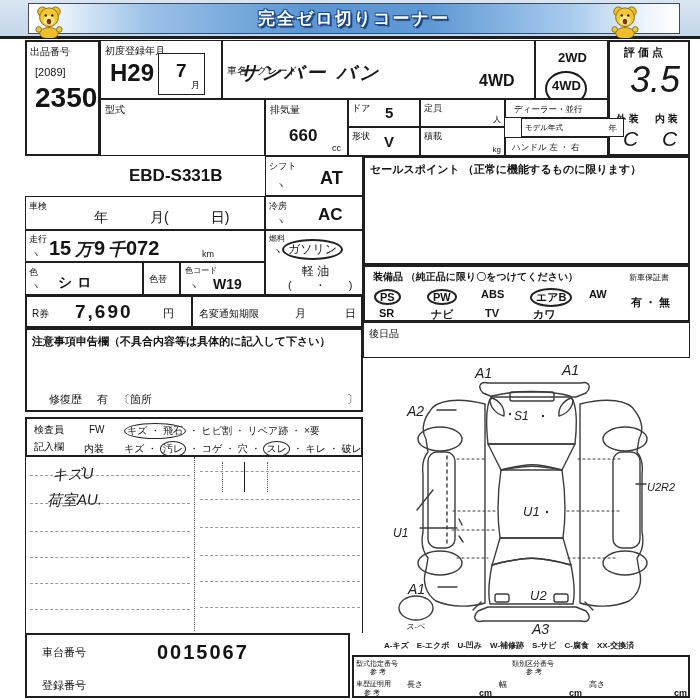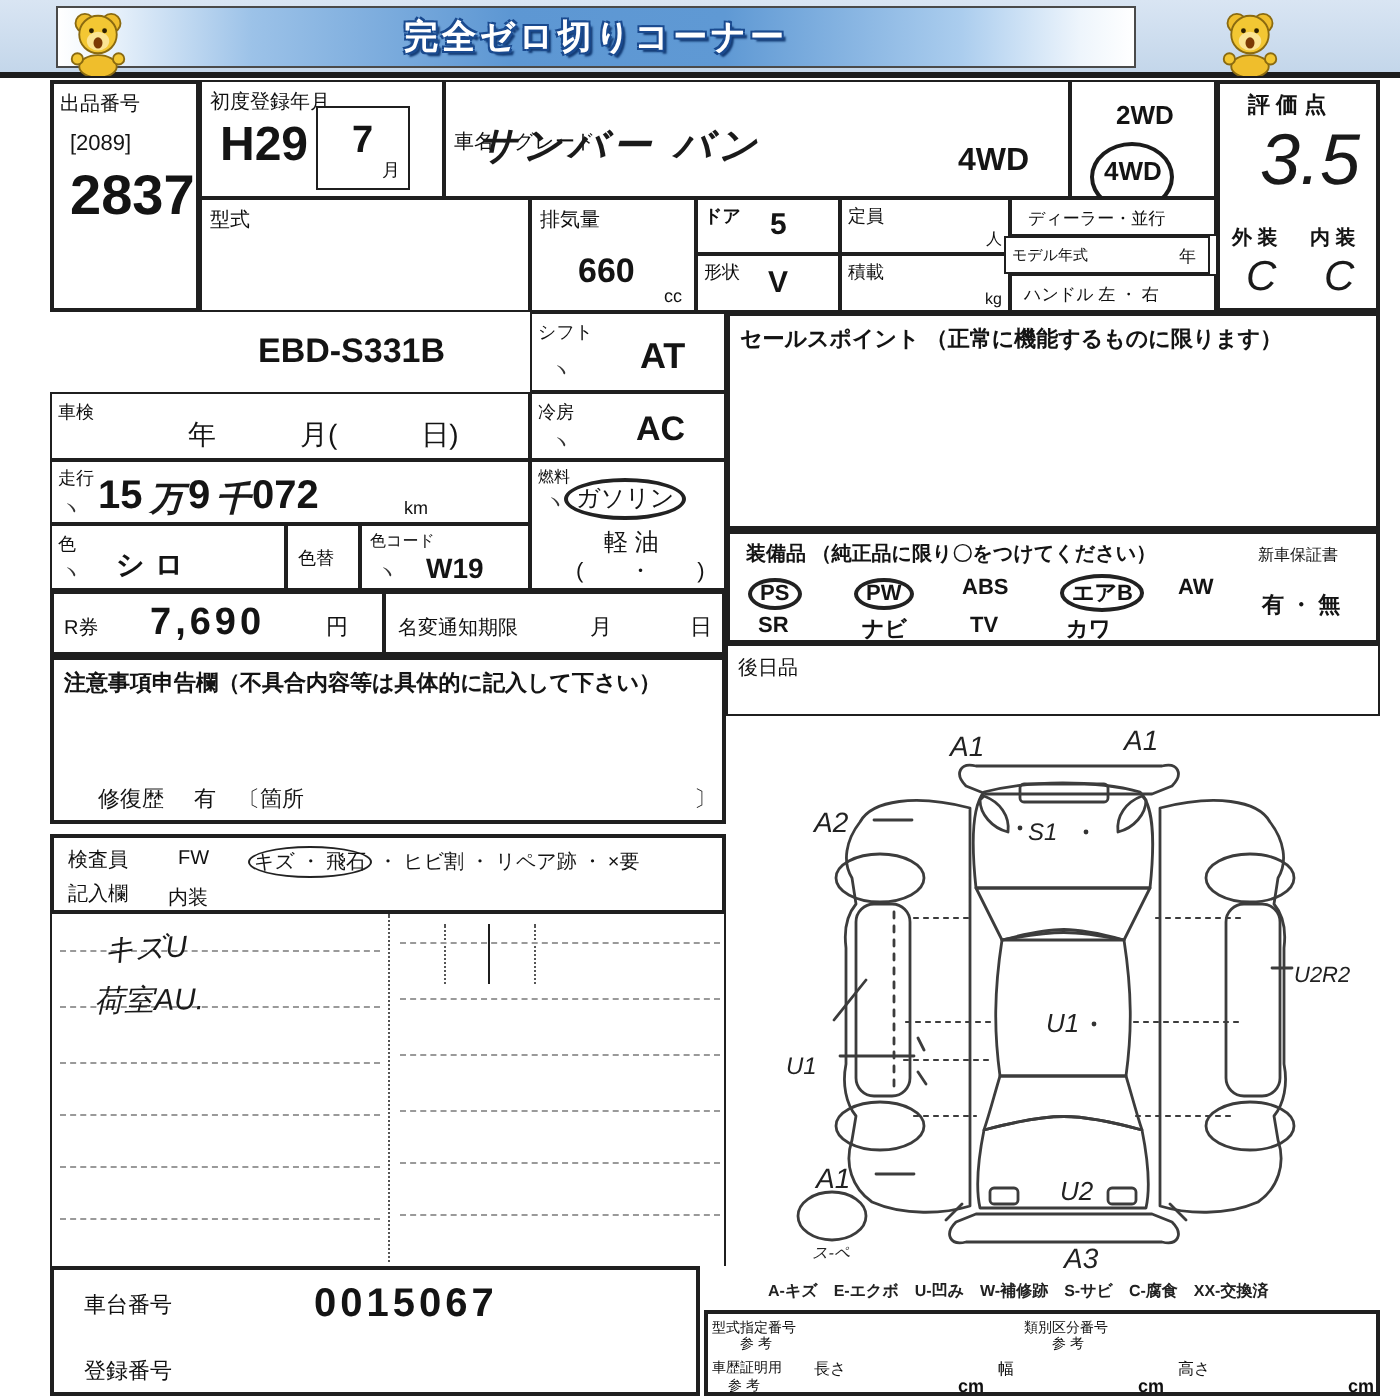"完全ゼロ切りコーナー" div.abs { width: 540px -> 652px }
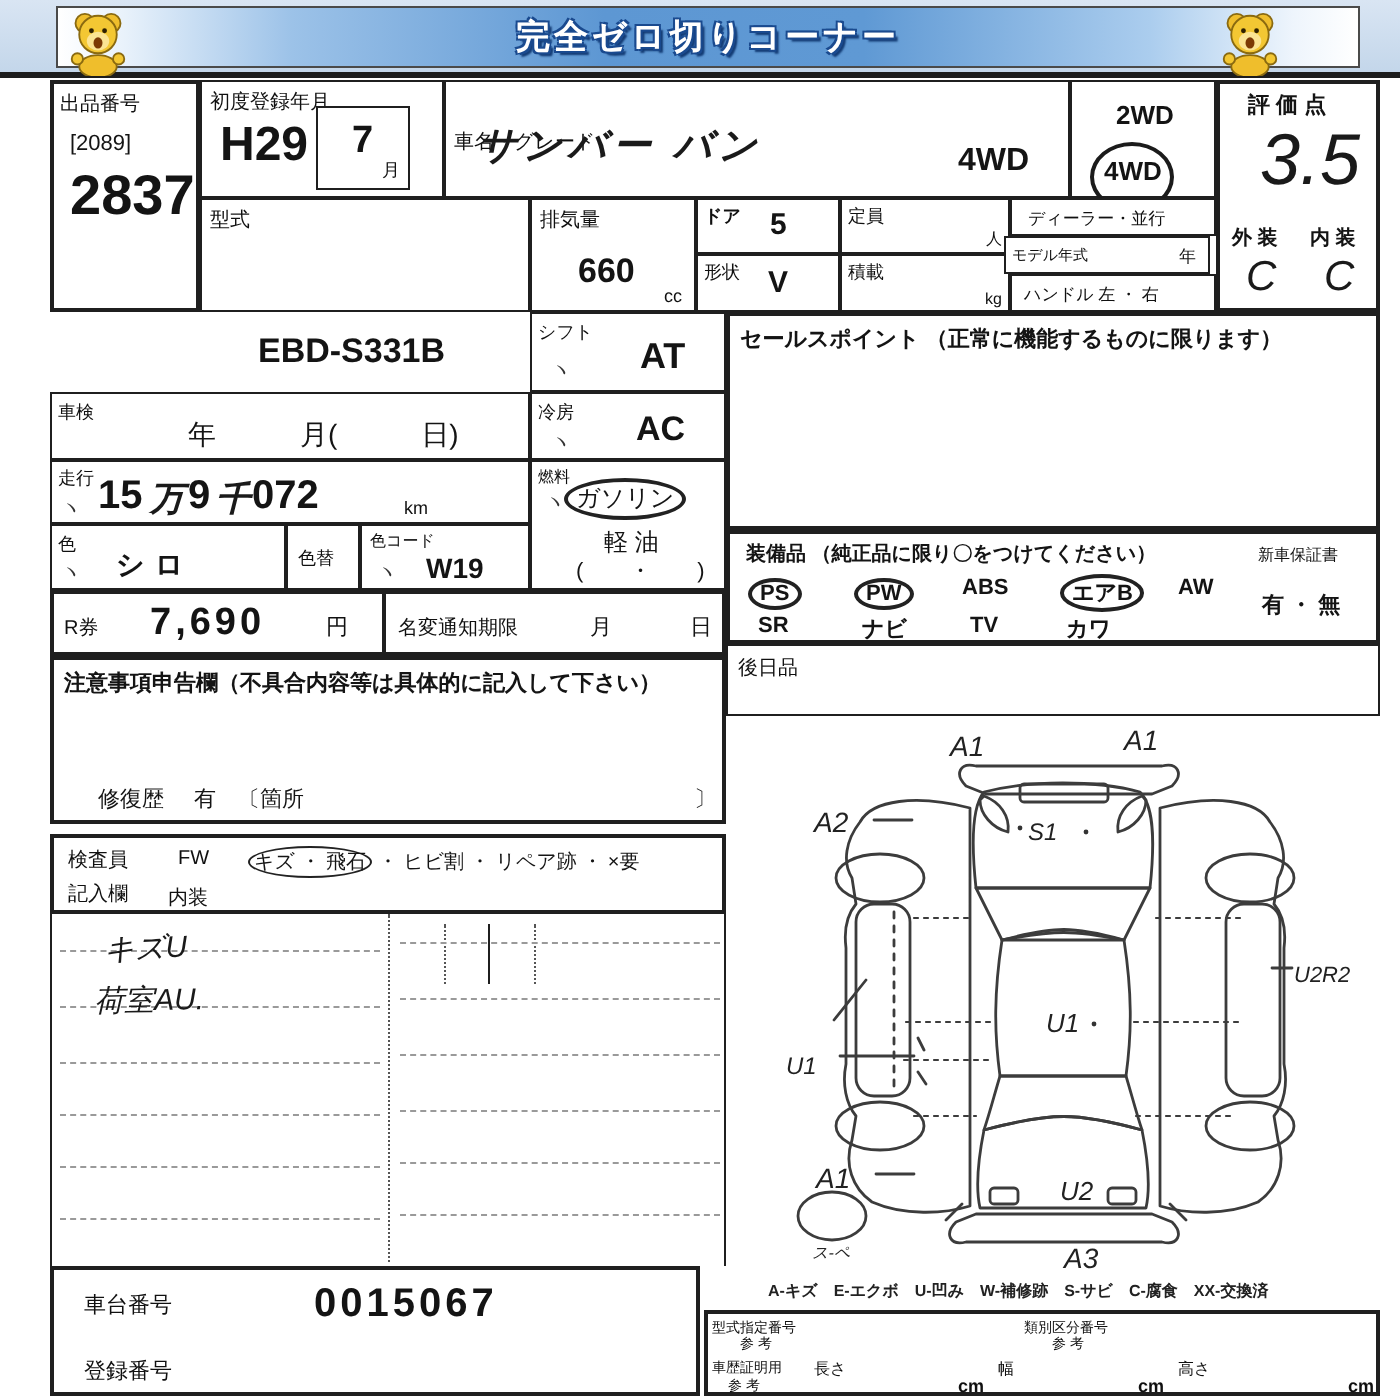"2837" span.abs { text: 2837 -> 2350 }
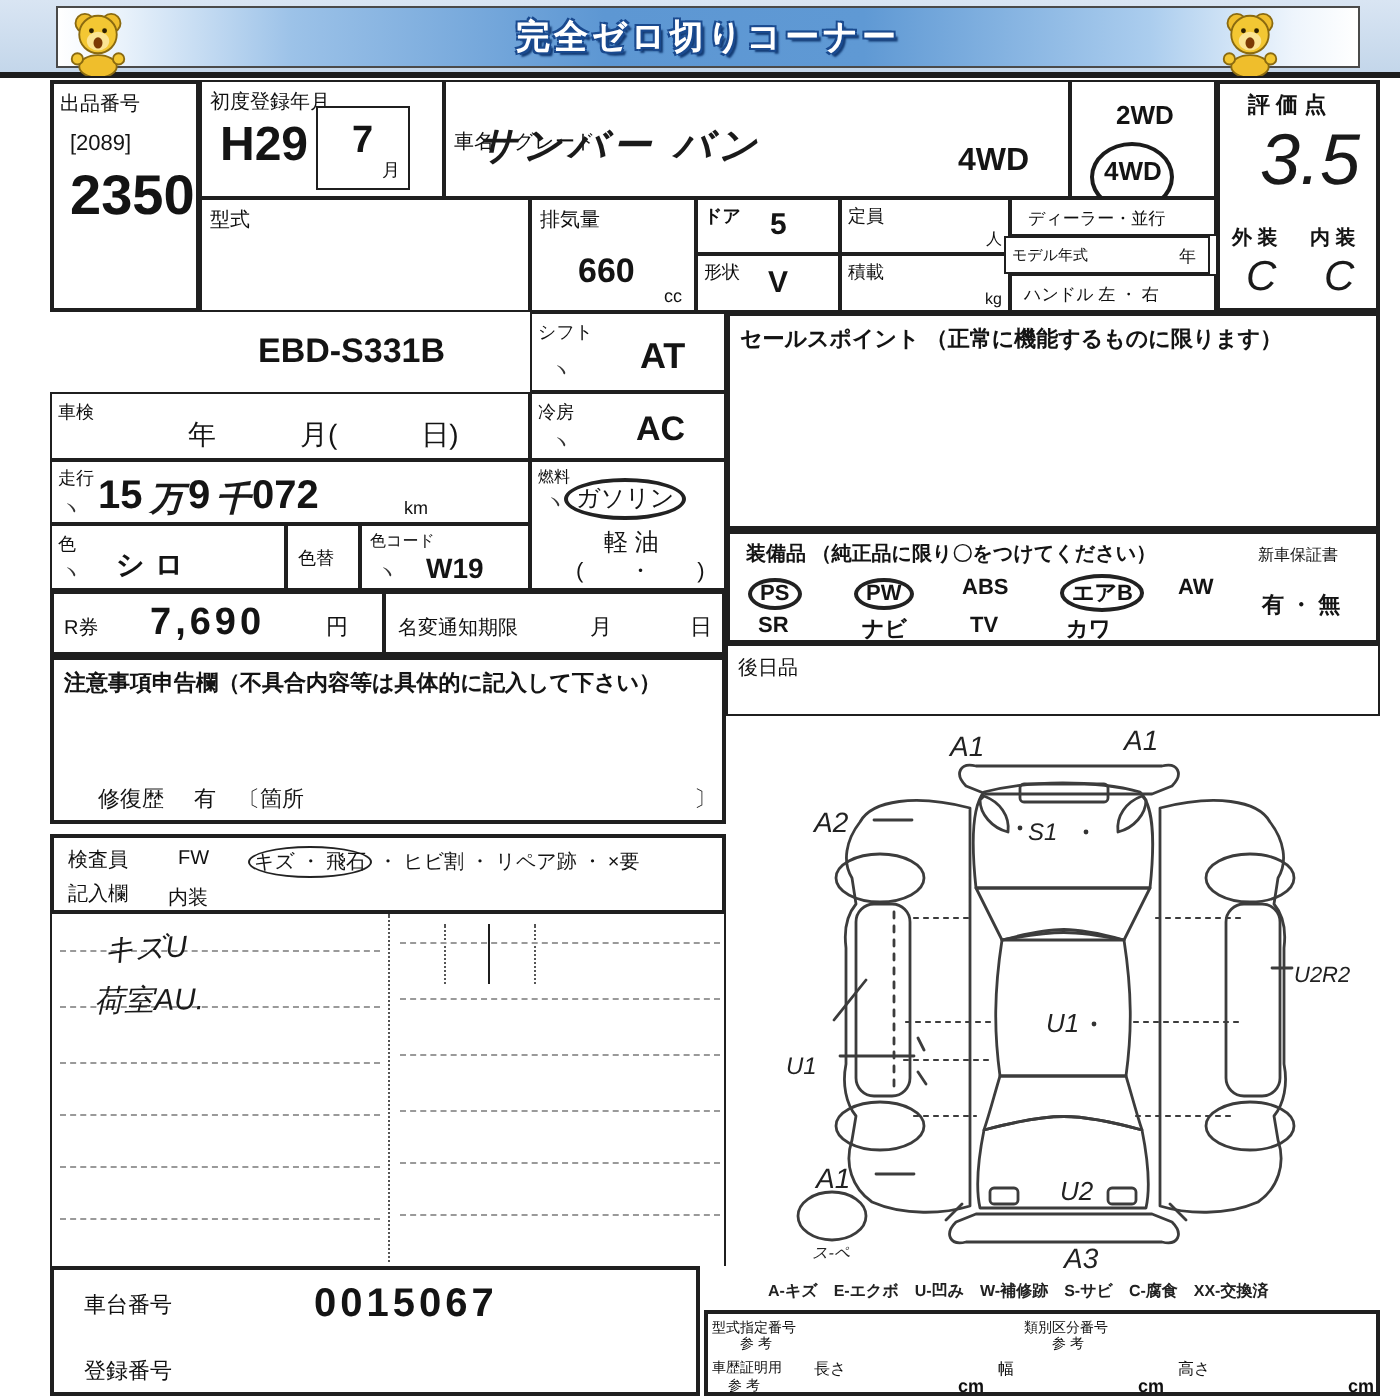"ドア" span.lb { font-weight: bold -> none }
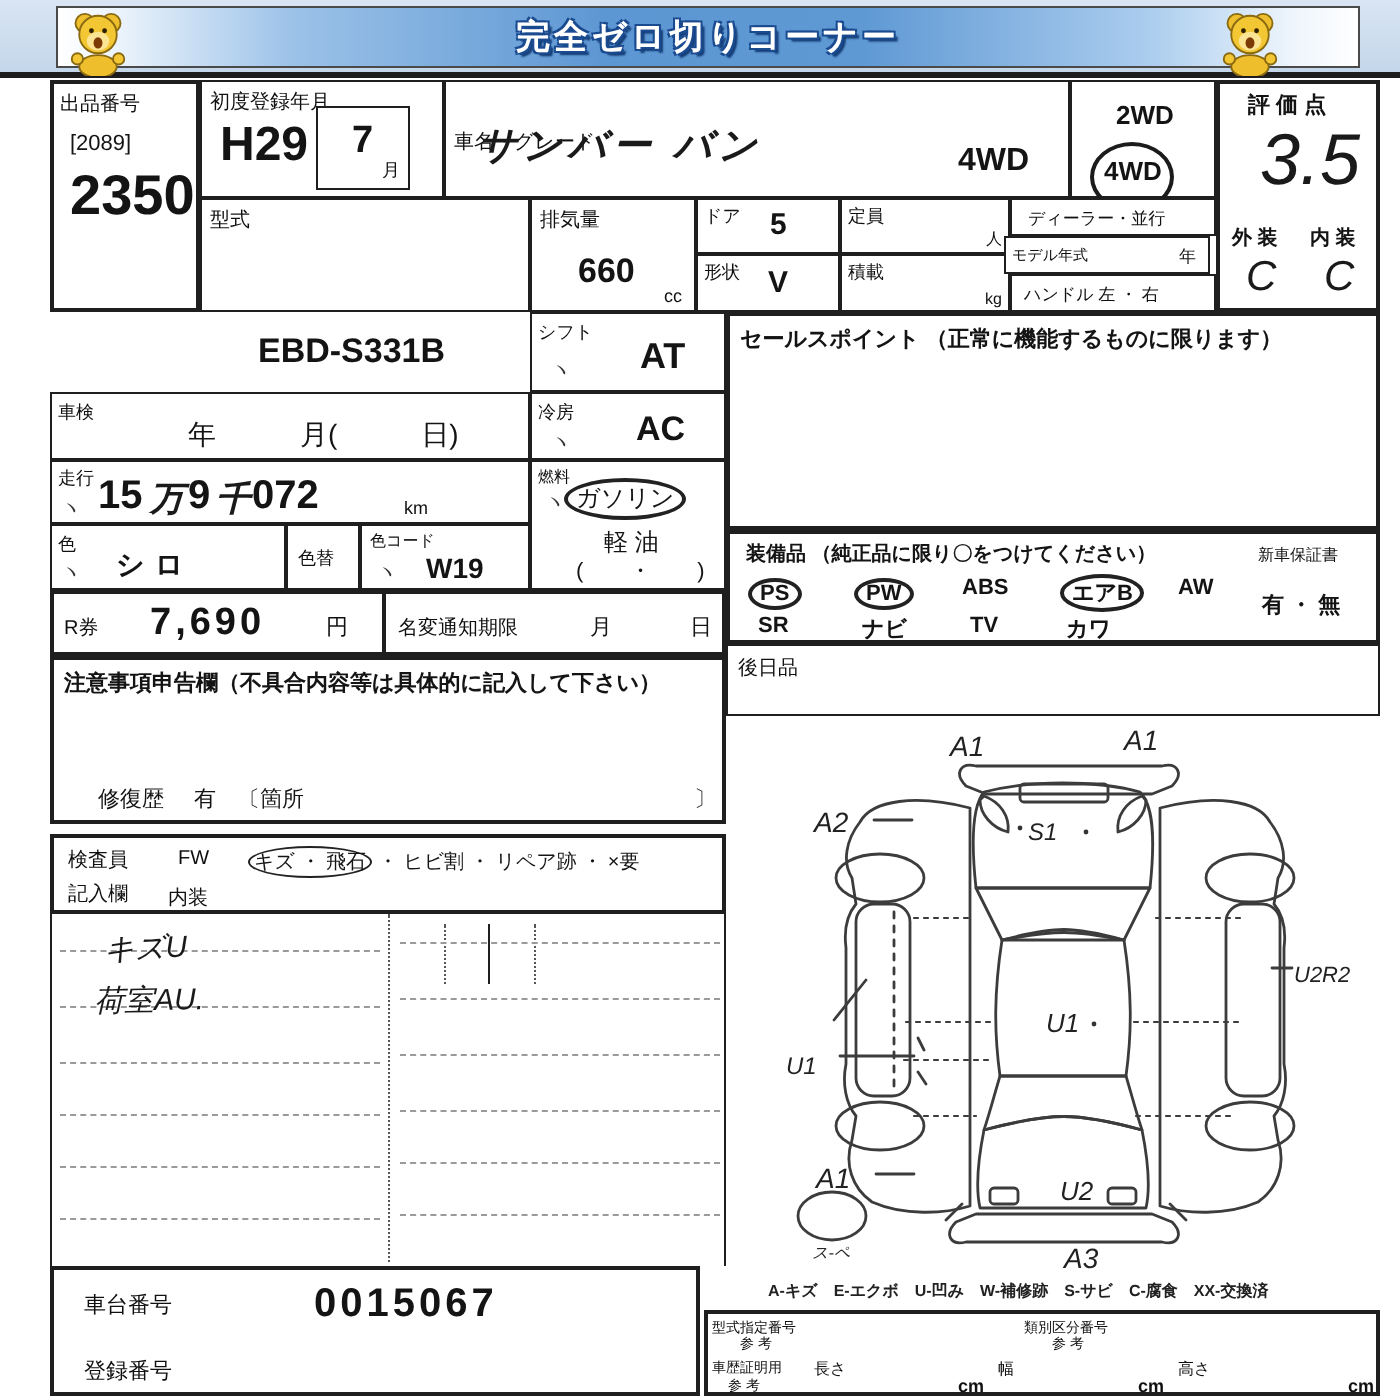"モデル年式" div.cell { left: 502px -> 521px }
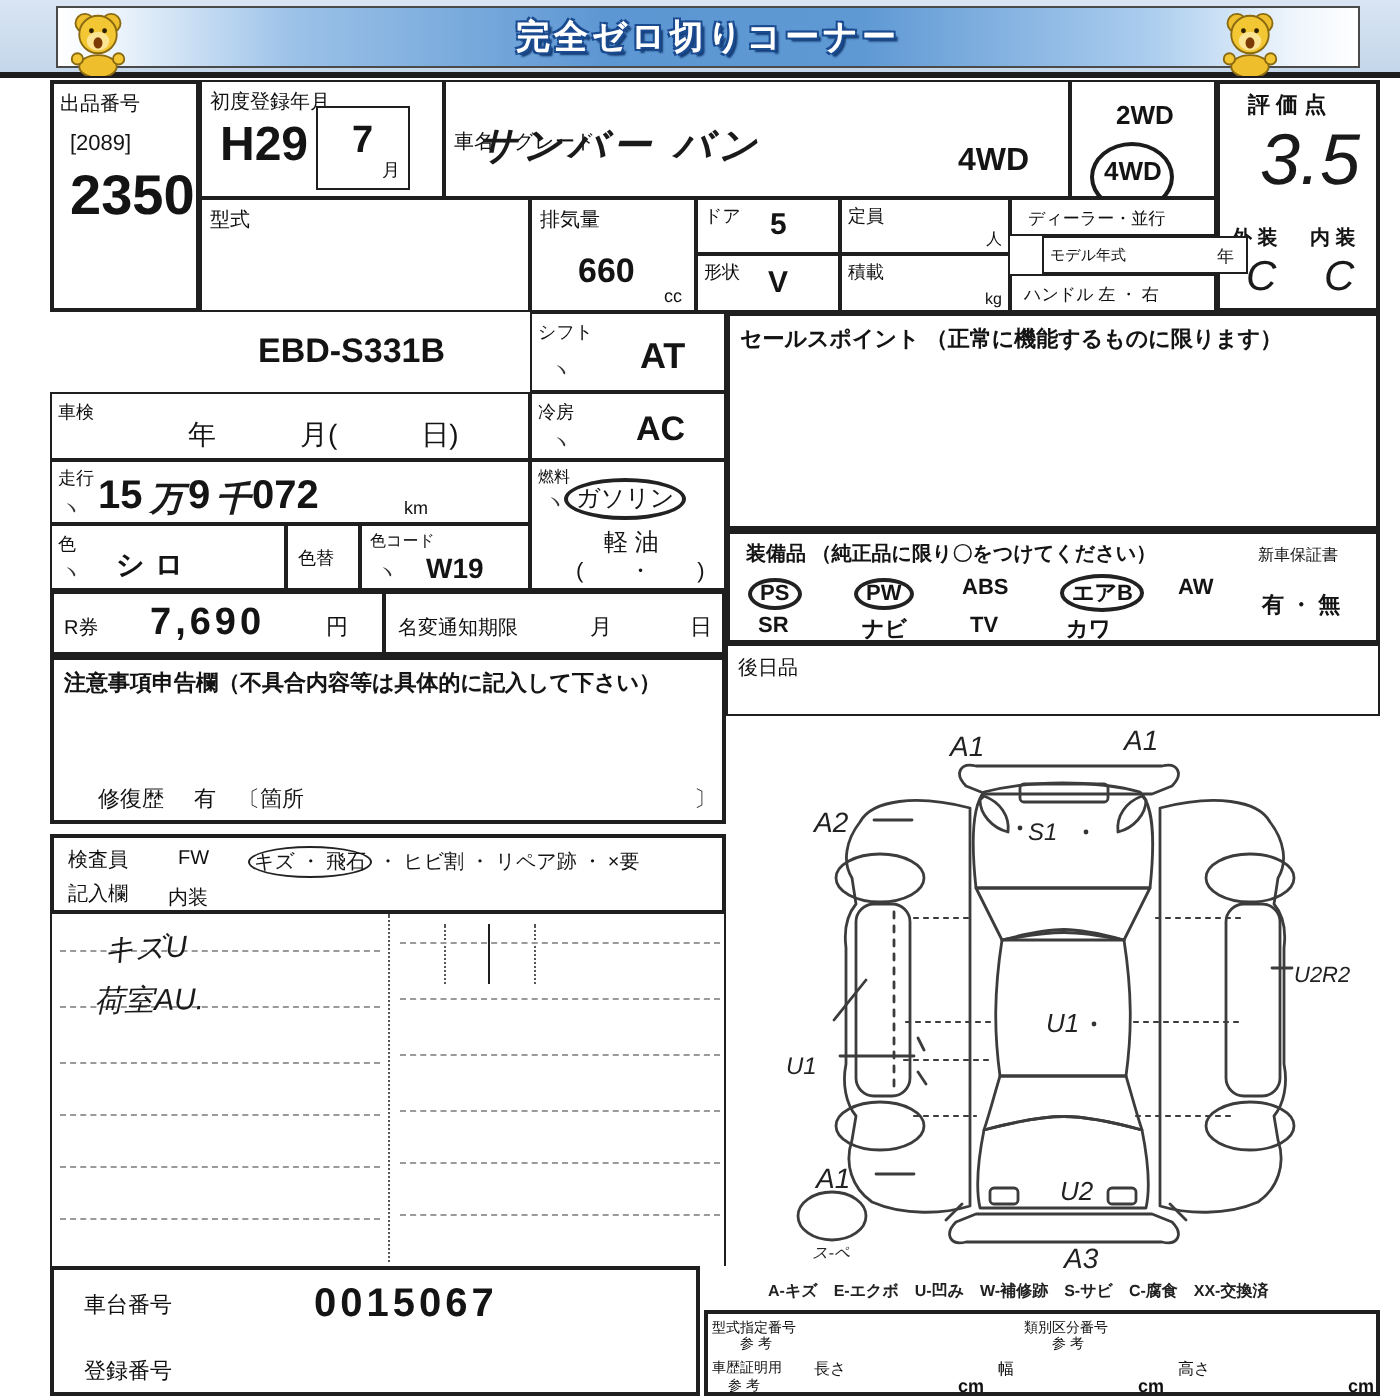"キズ ・ 汚レ ・ コゲ" span.abs { html: none -> <span> <span>キズ ・</span> <span>汚レ</span> <span>・ コゲ ・ 穴 ・</span> <span>スレ</span> <span>・ キレ ・ 破レ</span> </span> }
